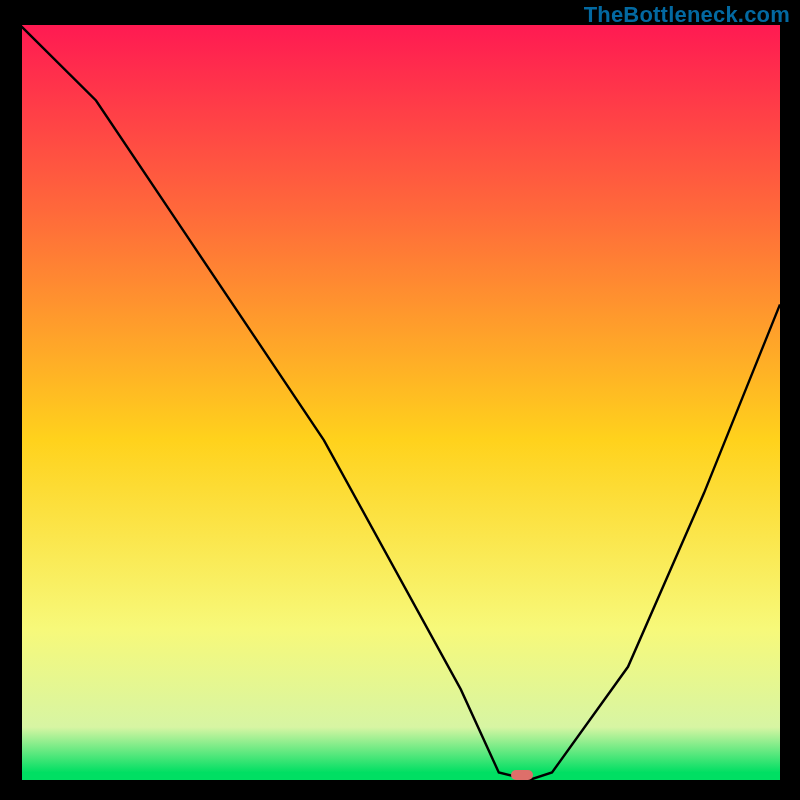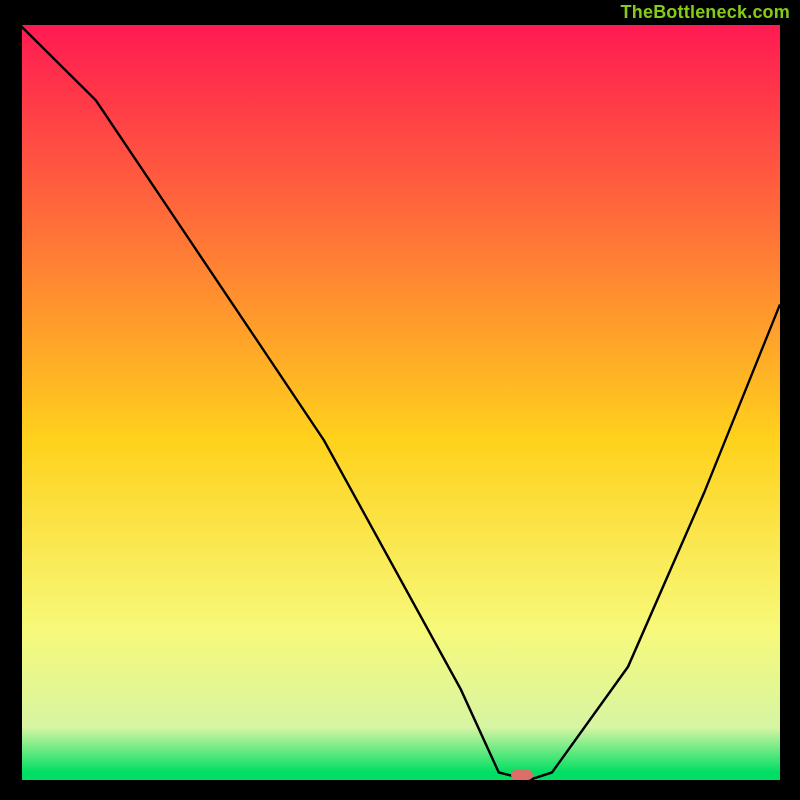"TheBottleneck.com" .watermark { color: #84cc16 -> #0369a1; font-size: 18px -> 22px }
